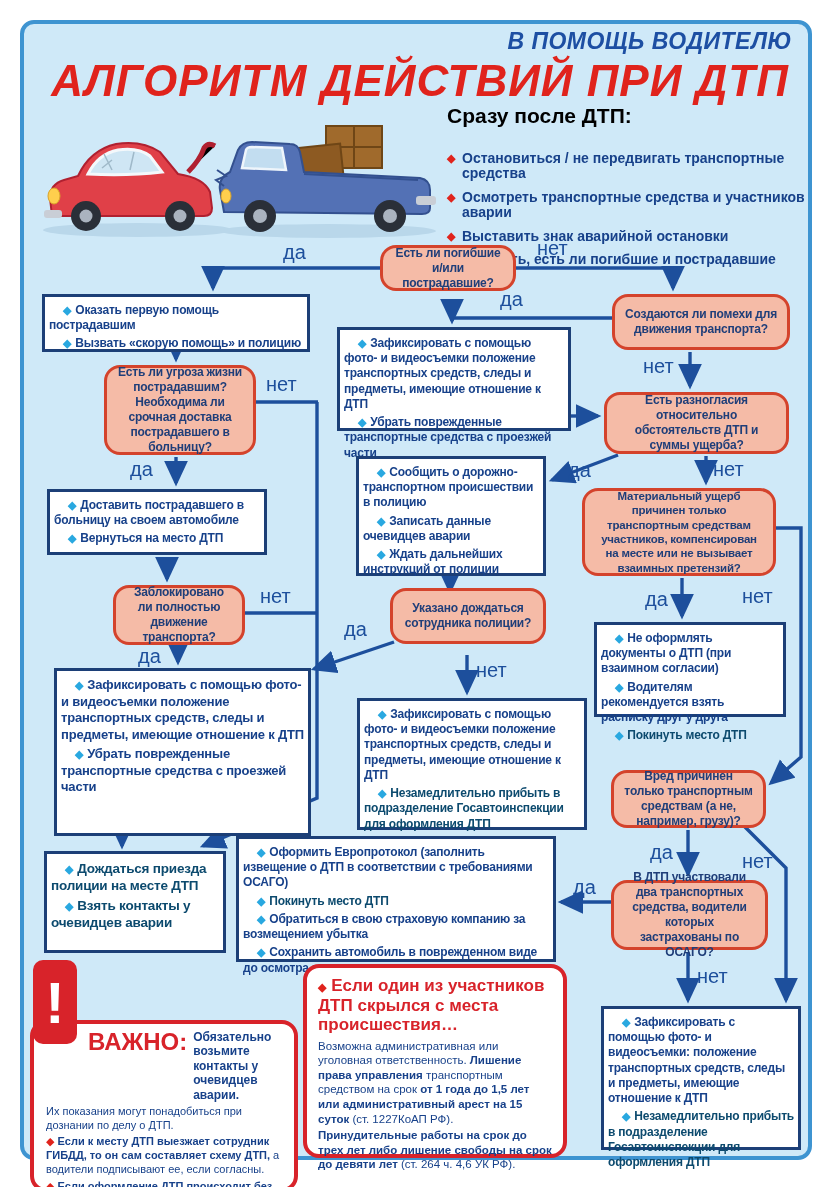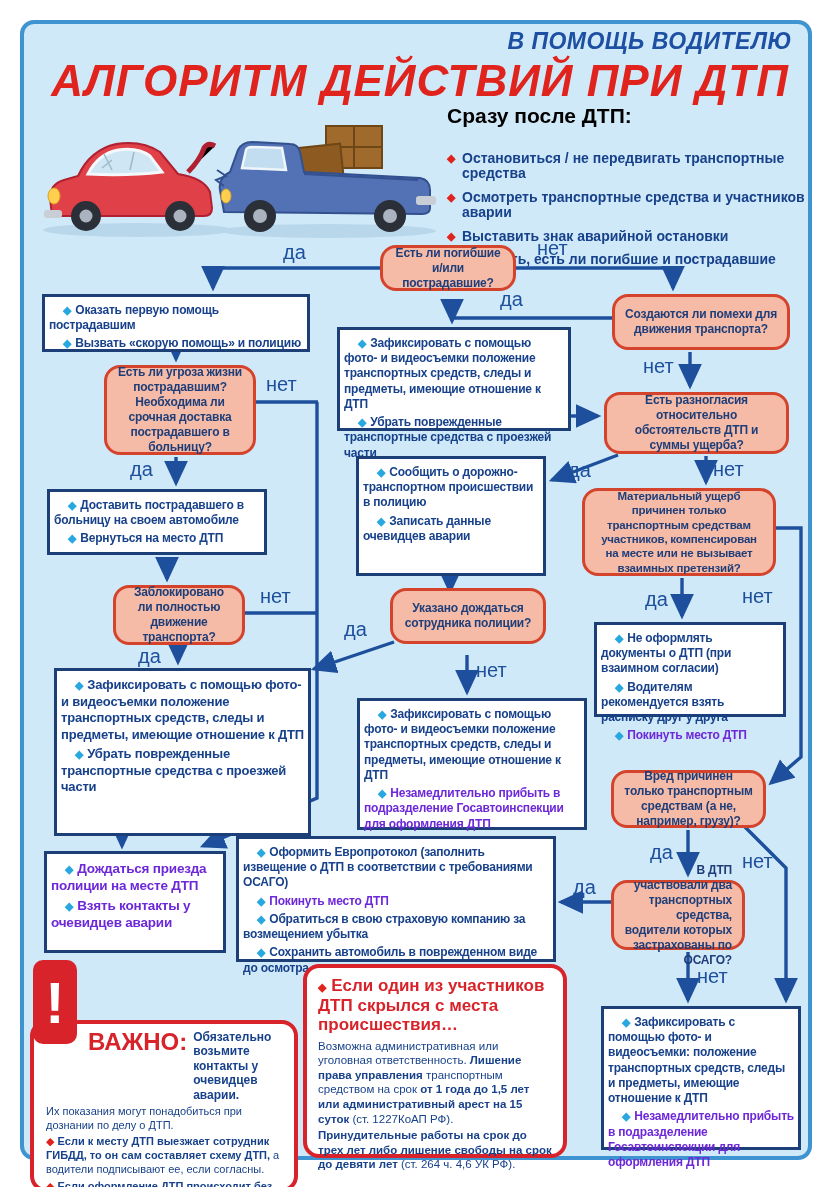"◆ Ждать дальнейших инструкций от" div.li { html: none -> <div><span>◆</span><span>Ждать дальнейших инструкций от полиции</span></div> }
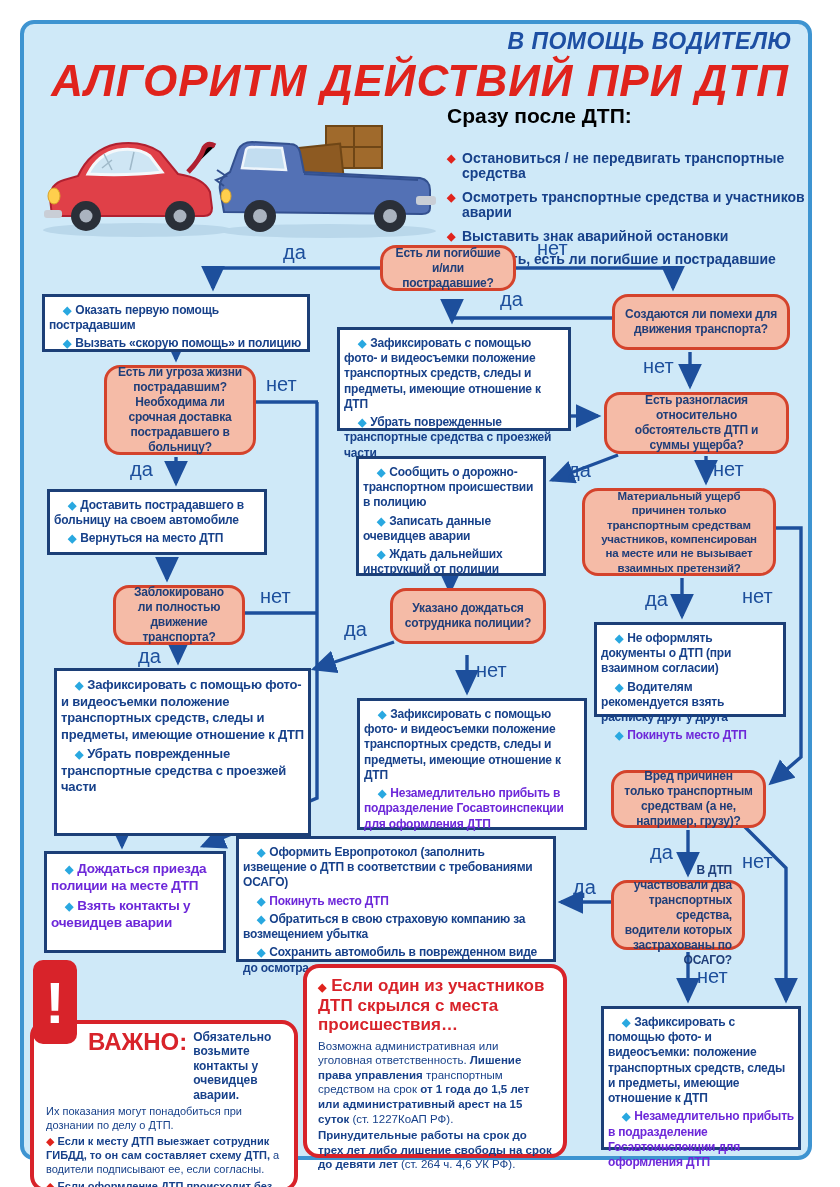"Покинуть место ДТП" .red { color: #6d28d9 -> #0c4a6e }
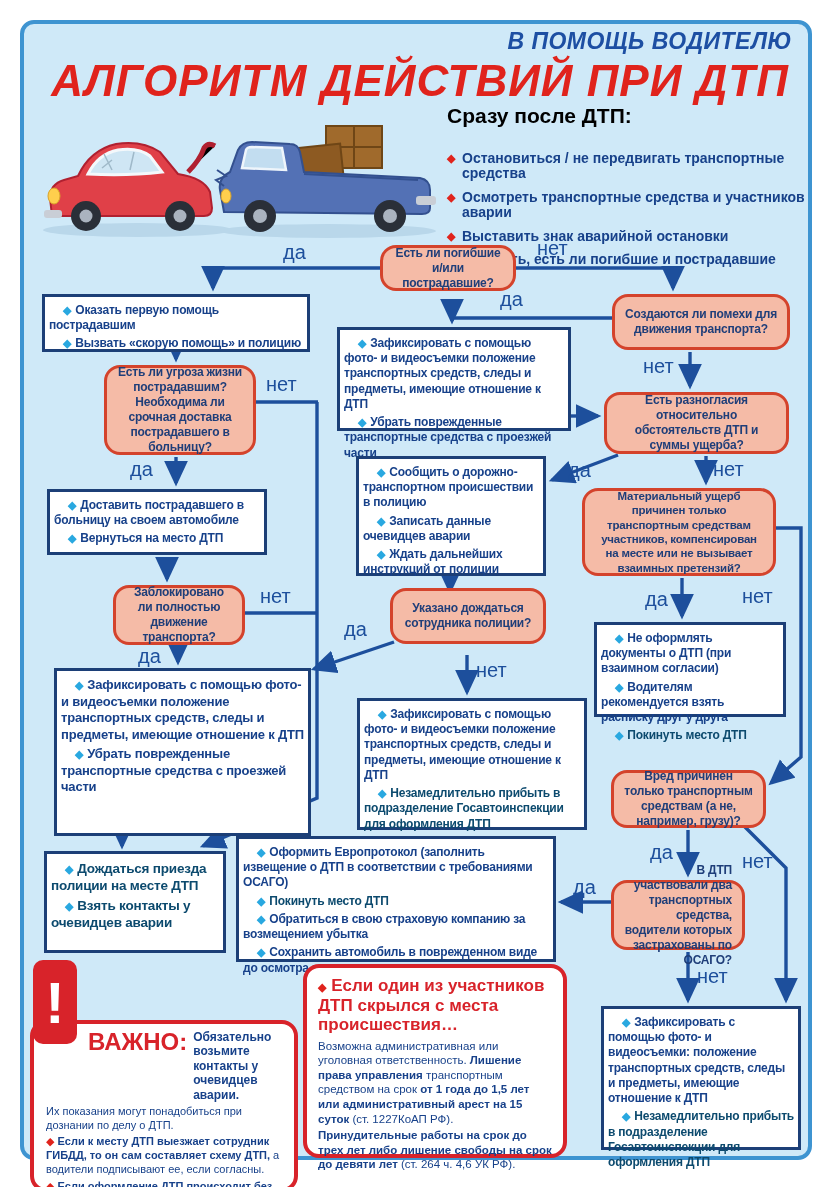"В ДТП участвовали два транспортных" div.dbox { text-align: right -> none; width: 134px -> 157px }
